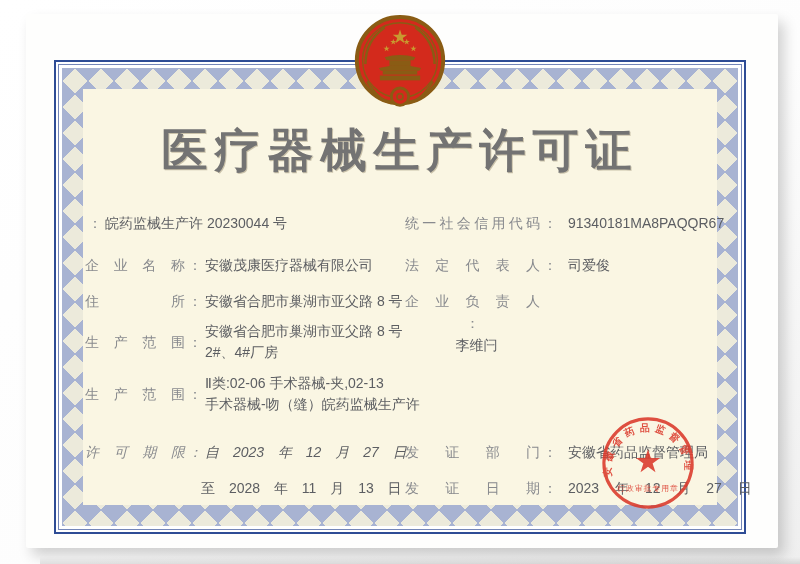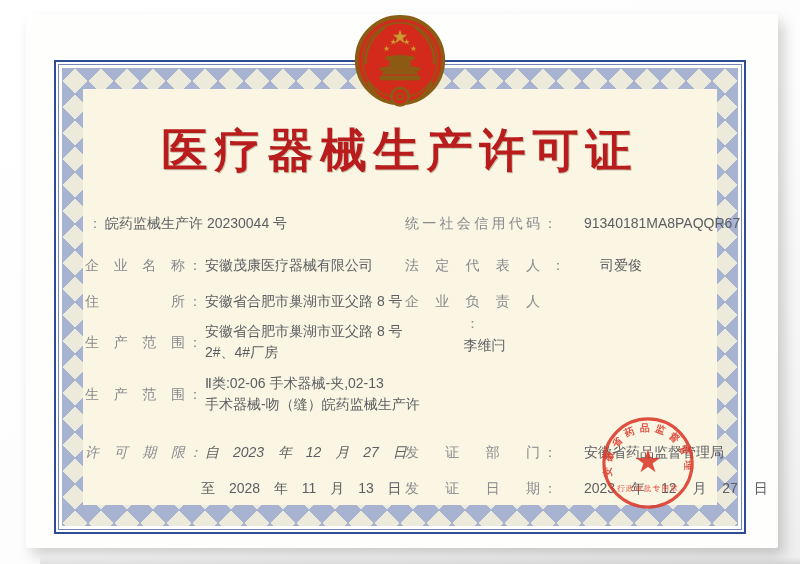"医疗器械生产许可证" .cert-title { color: #b91c1c -> #737373 }
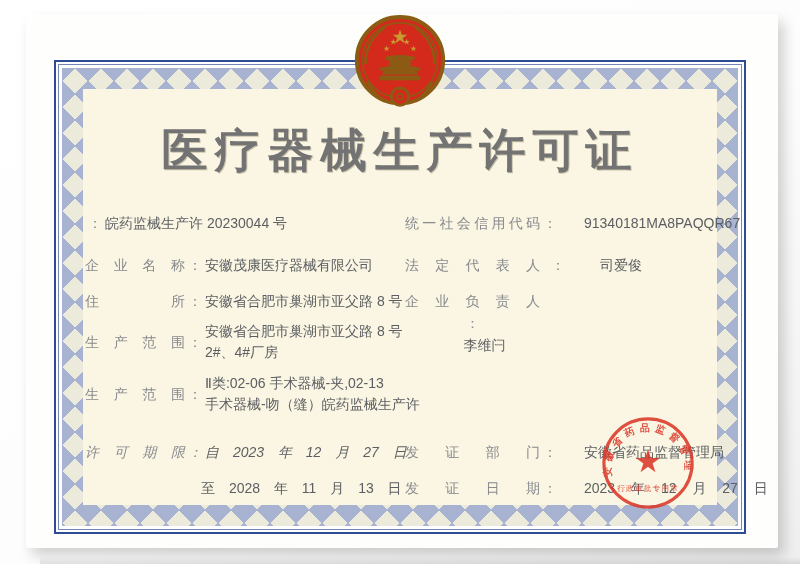"91340181MA8PAQQR67" .val-r { margin-left: 24px -> 8px }
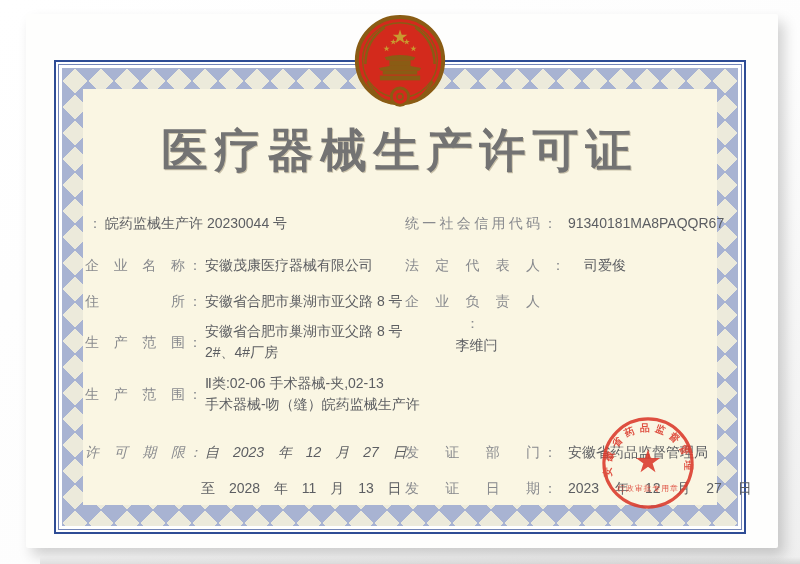"法定代表人" div.row { gap: 8px -> none }
